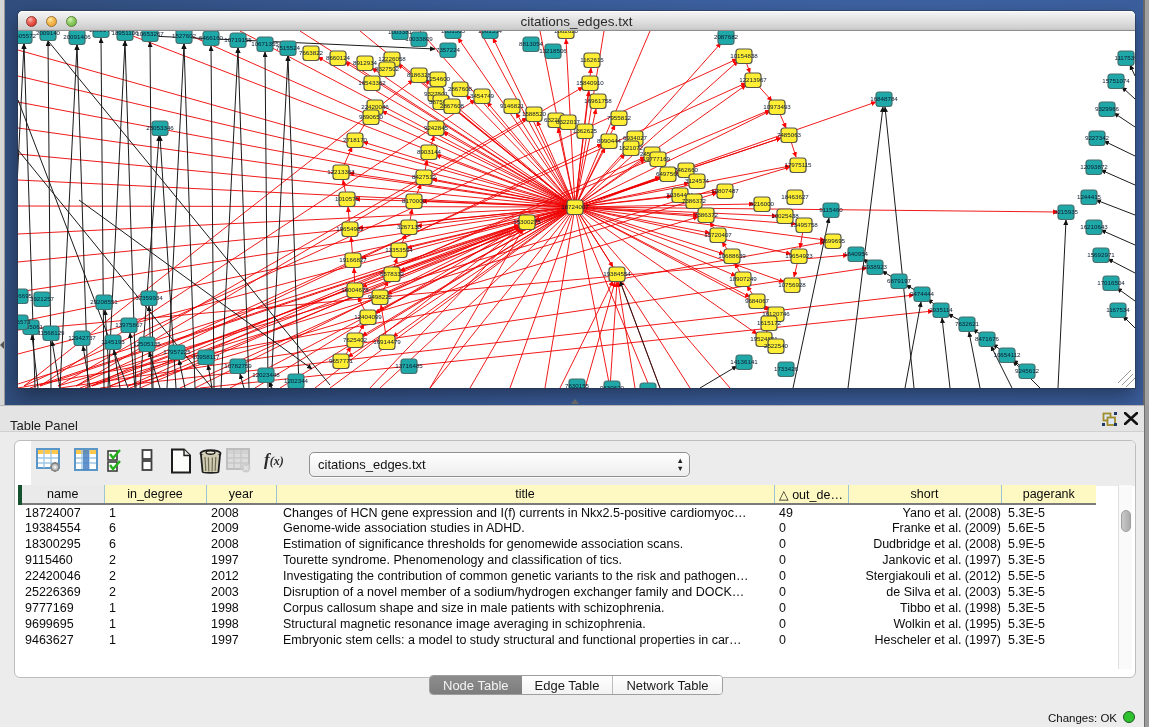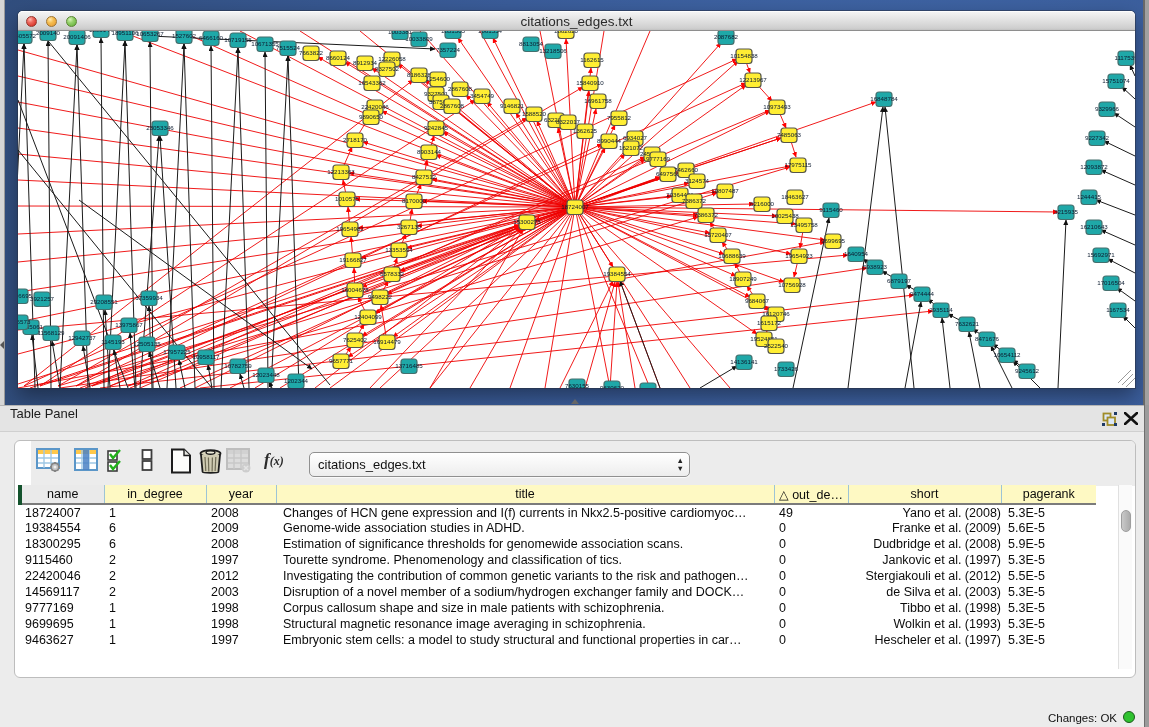"Table Panel" #tp-title .txt { top: 0 -> 12px }
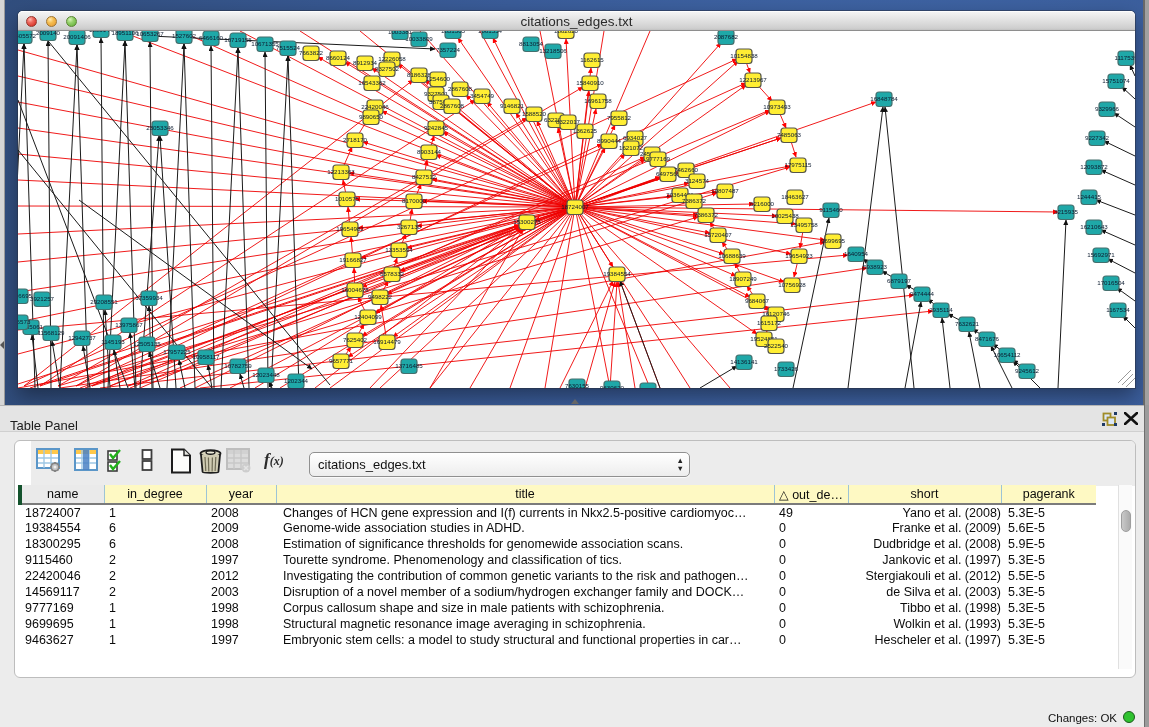"14569117" td.c-name { text: 14569117 -> 25226369 }
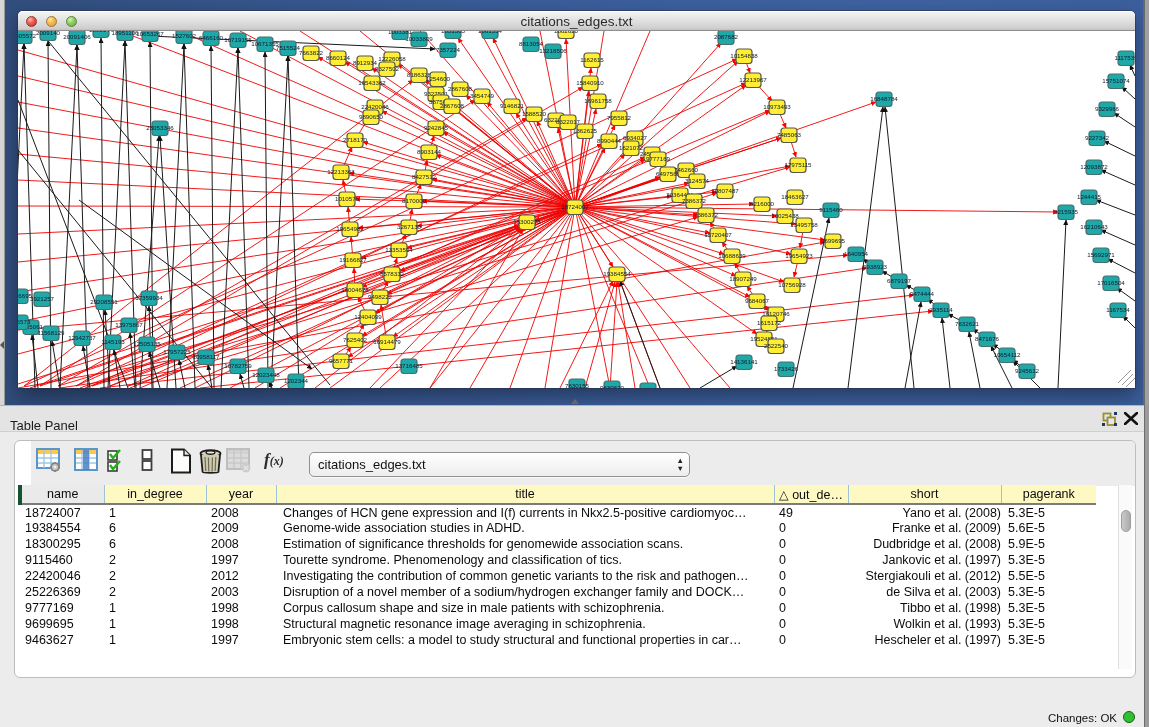"Wolkin et al. (1993)" td.c-short { text: 1993 -> 1995 }
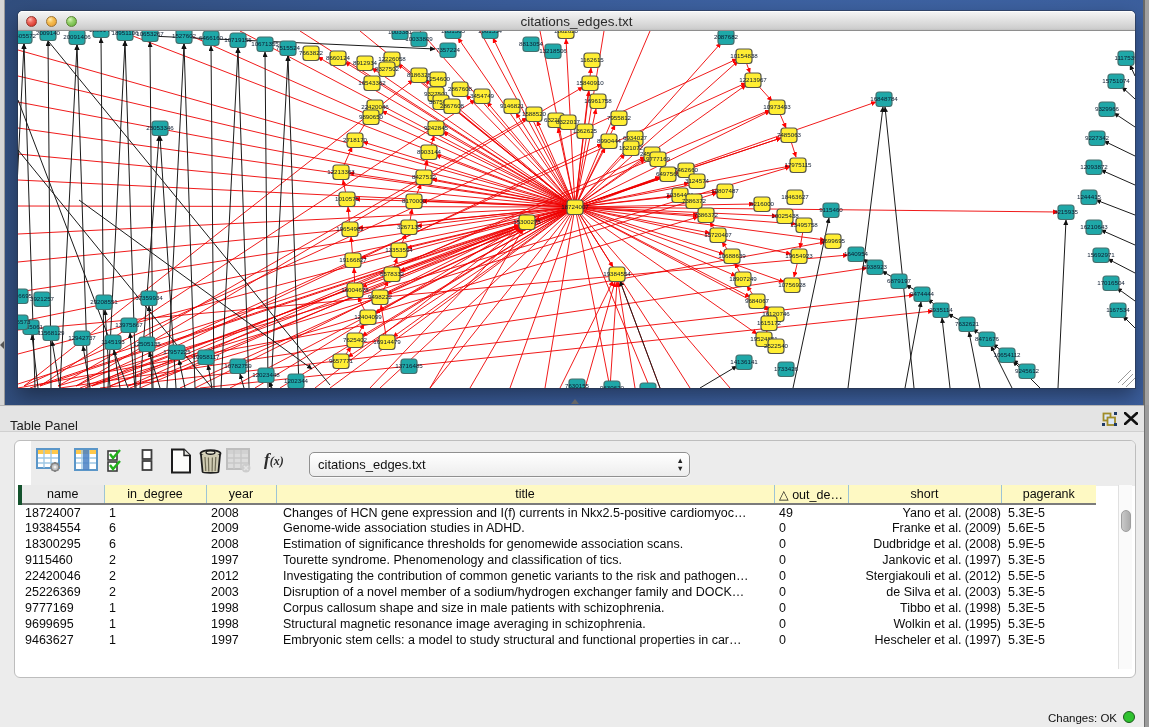"Node Table" div { html: none -> <div> <div>Node Table</div> <div>Edge Table</div> <div>Network Table</div> </div> }
